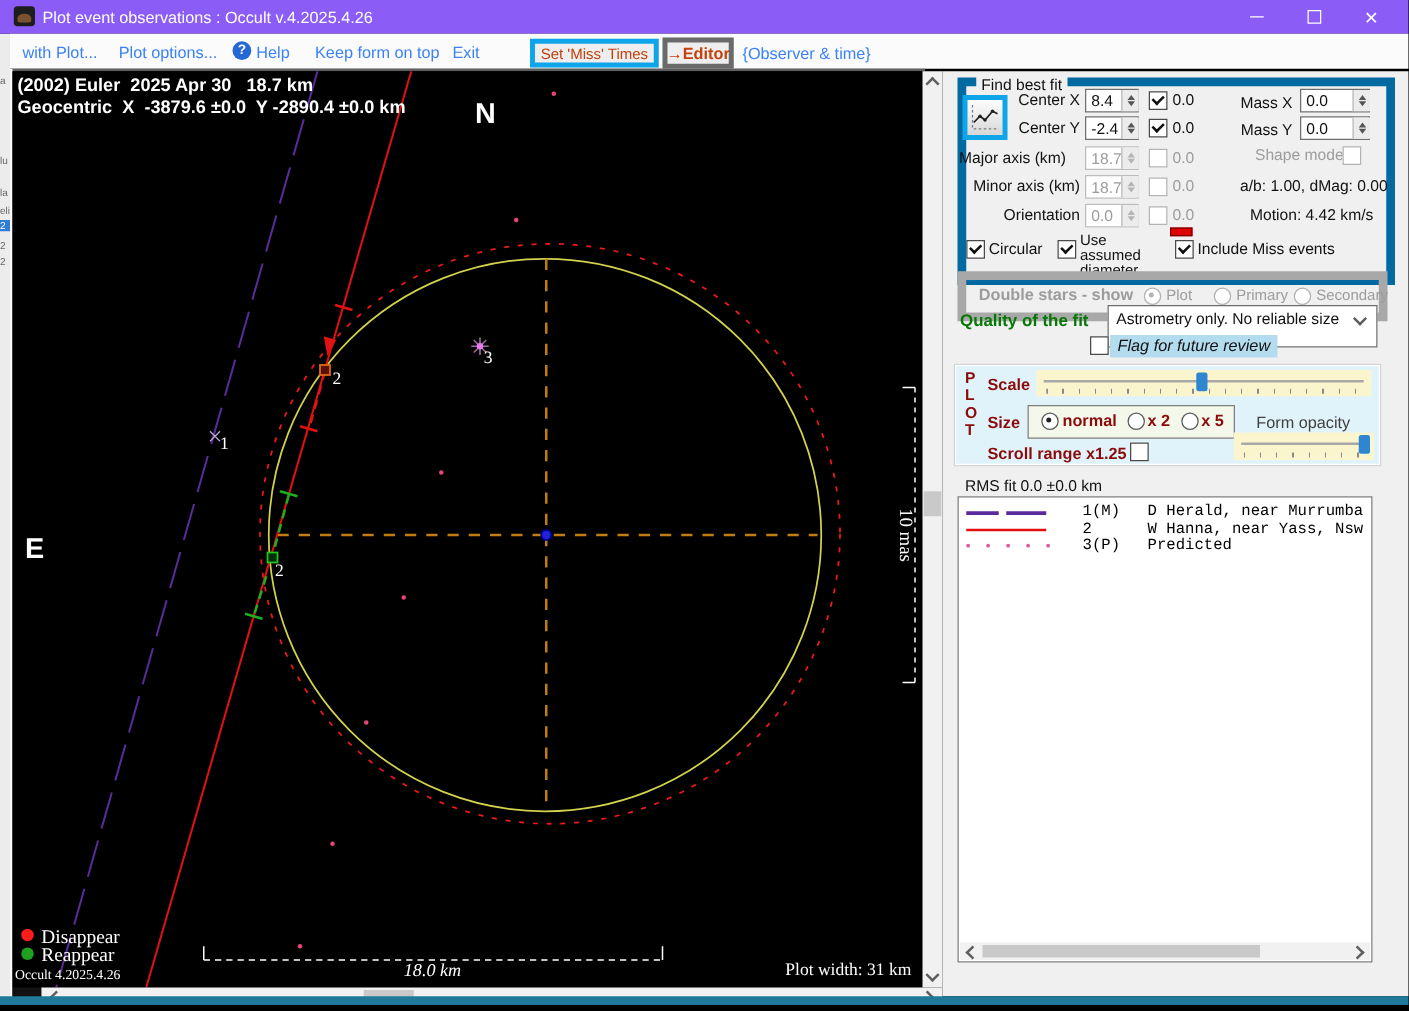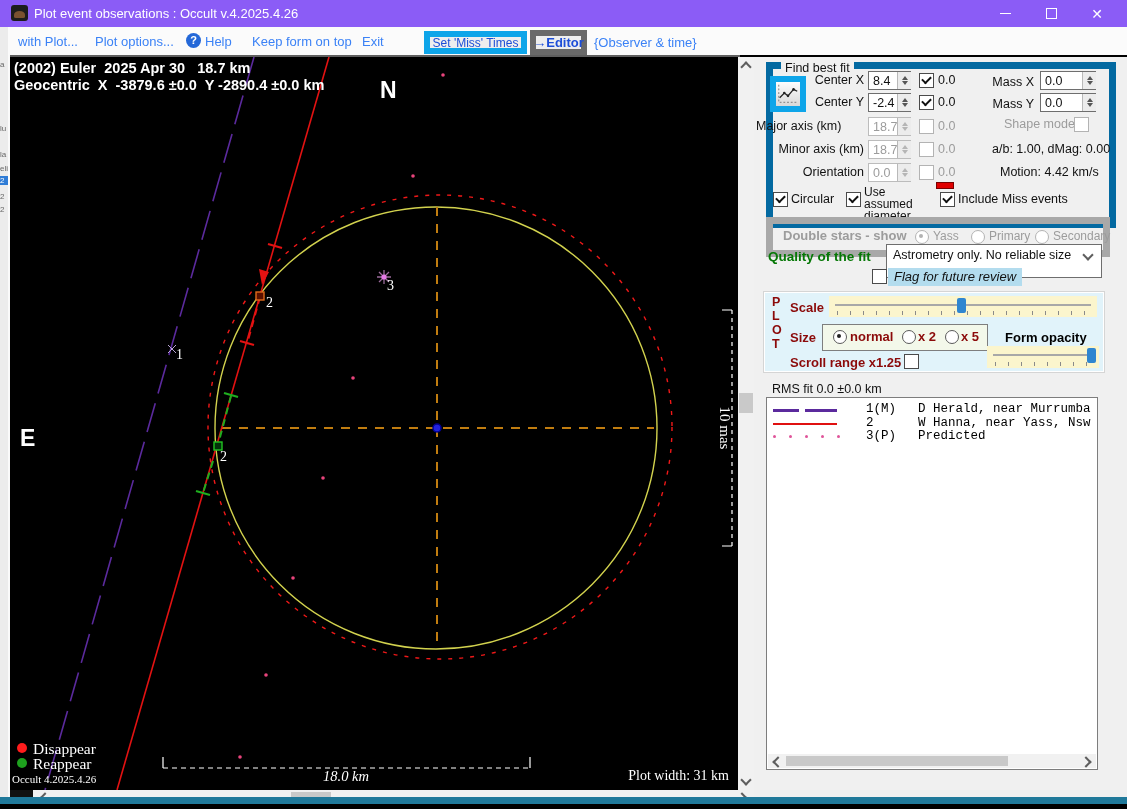"Set 'Miss' Times" .btn { border: 6px solid #0ea5e9 -> 4px solid #0ea5e9; color: #1d4ed8 -> #c2410c }
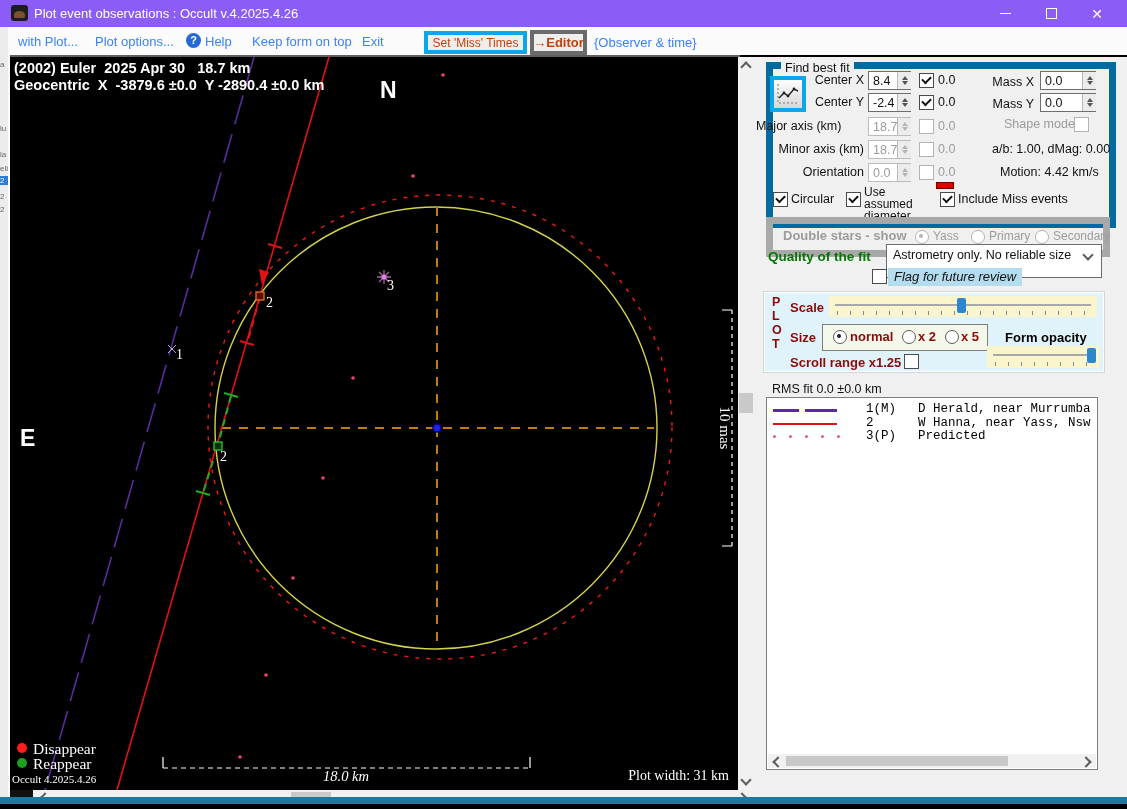"Major axis (km)" div.lbl { text-align: left -> center }
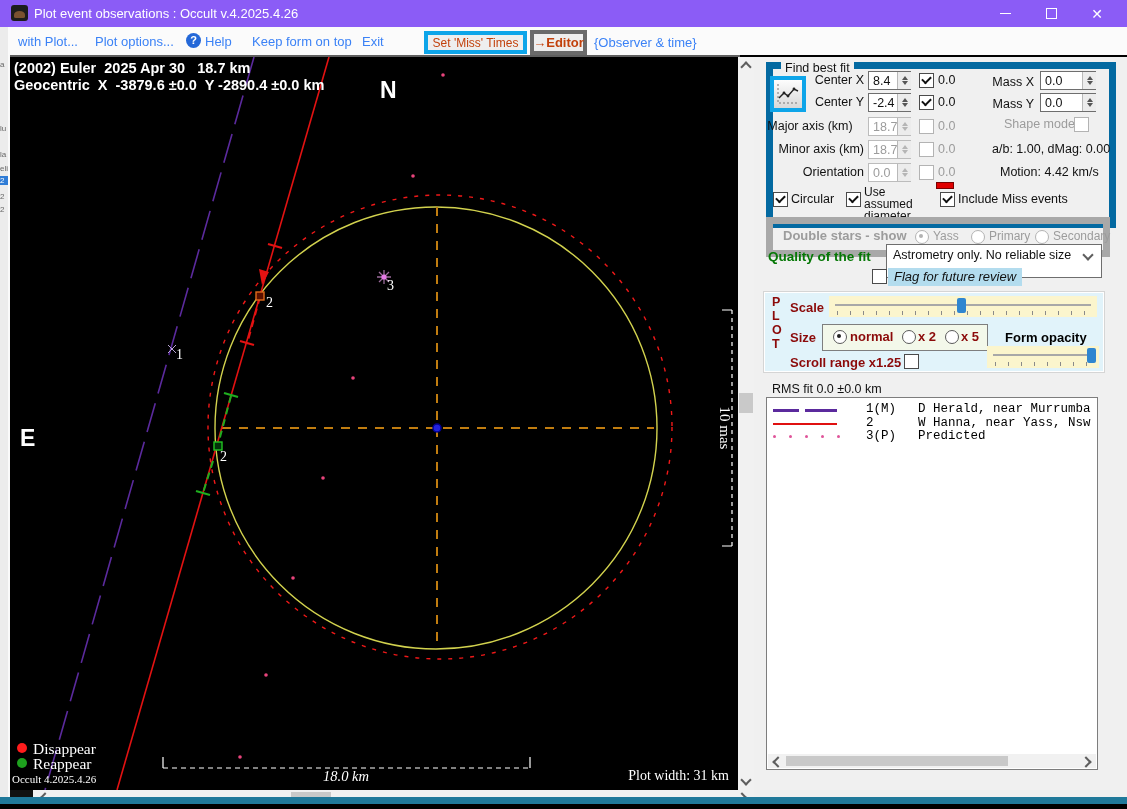"Yass" div.lbl { text: Yass -> Plot }
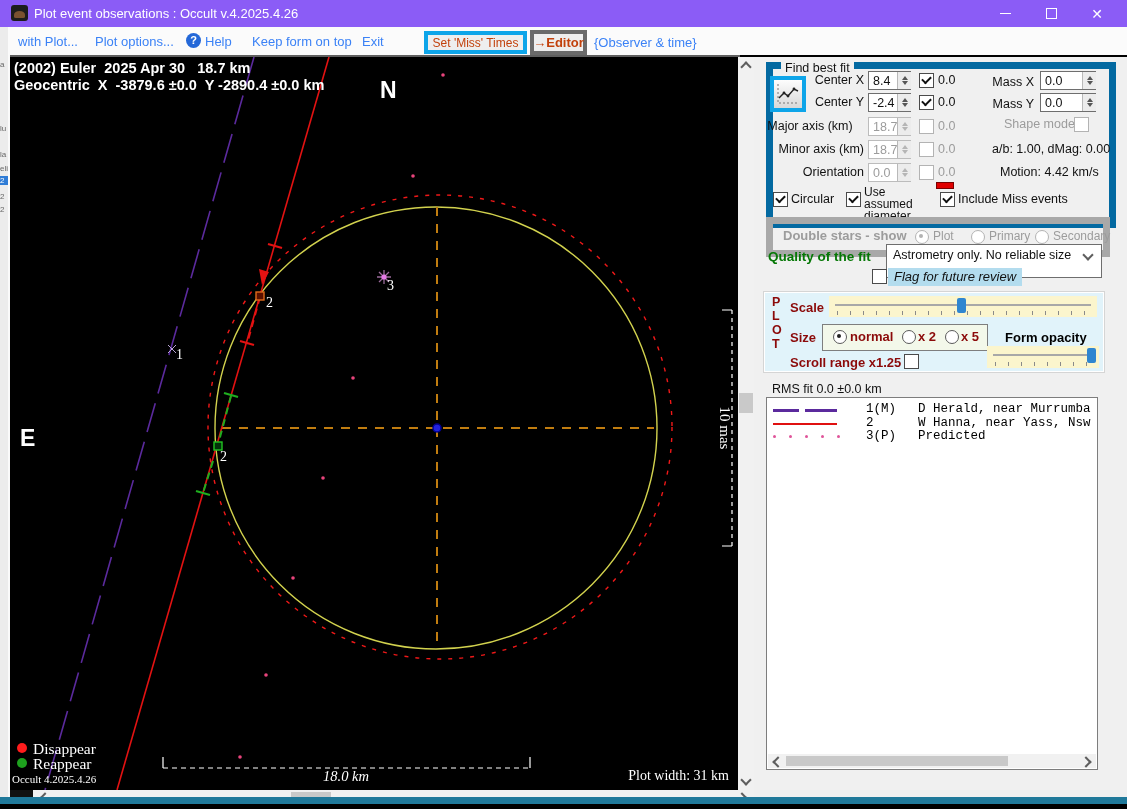"Form opacity" div.lbl { color: #000000 -> #404040; font-weight: bold -> normal }
